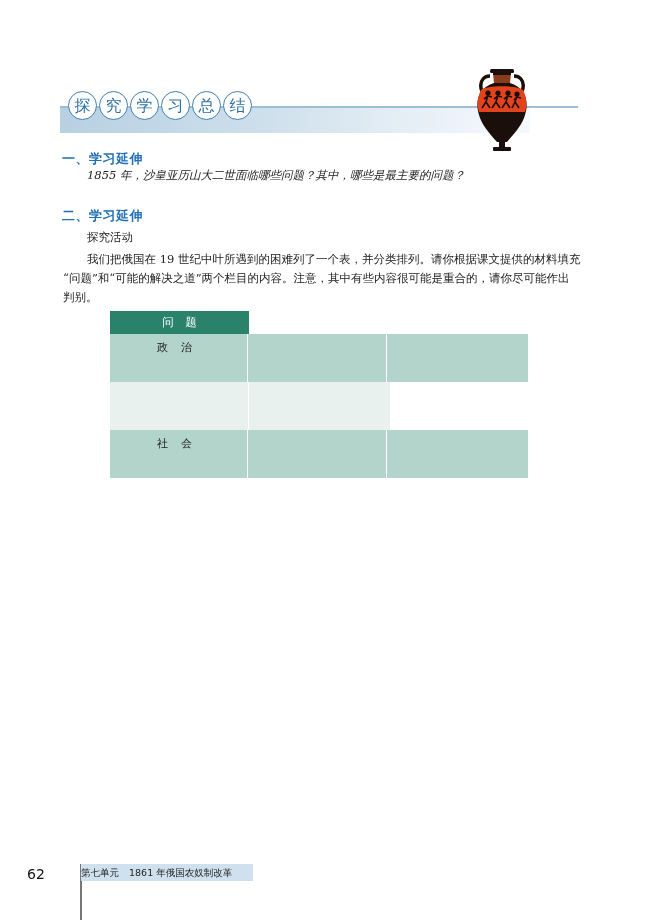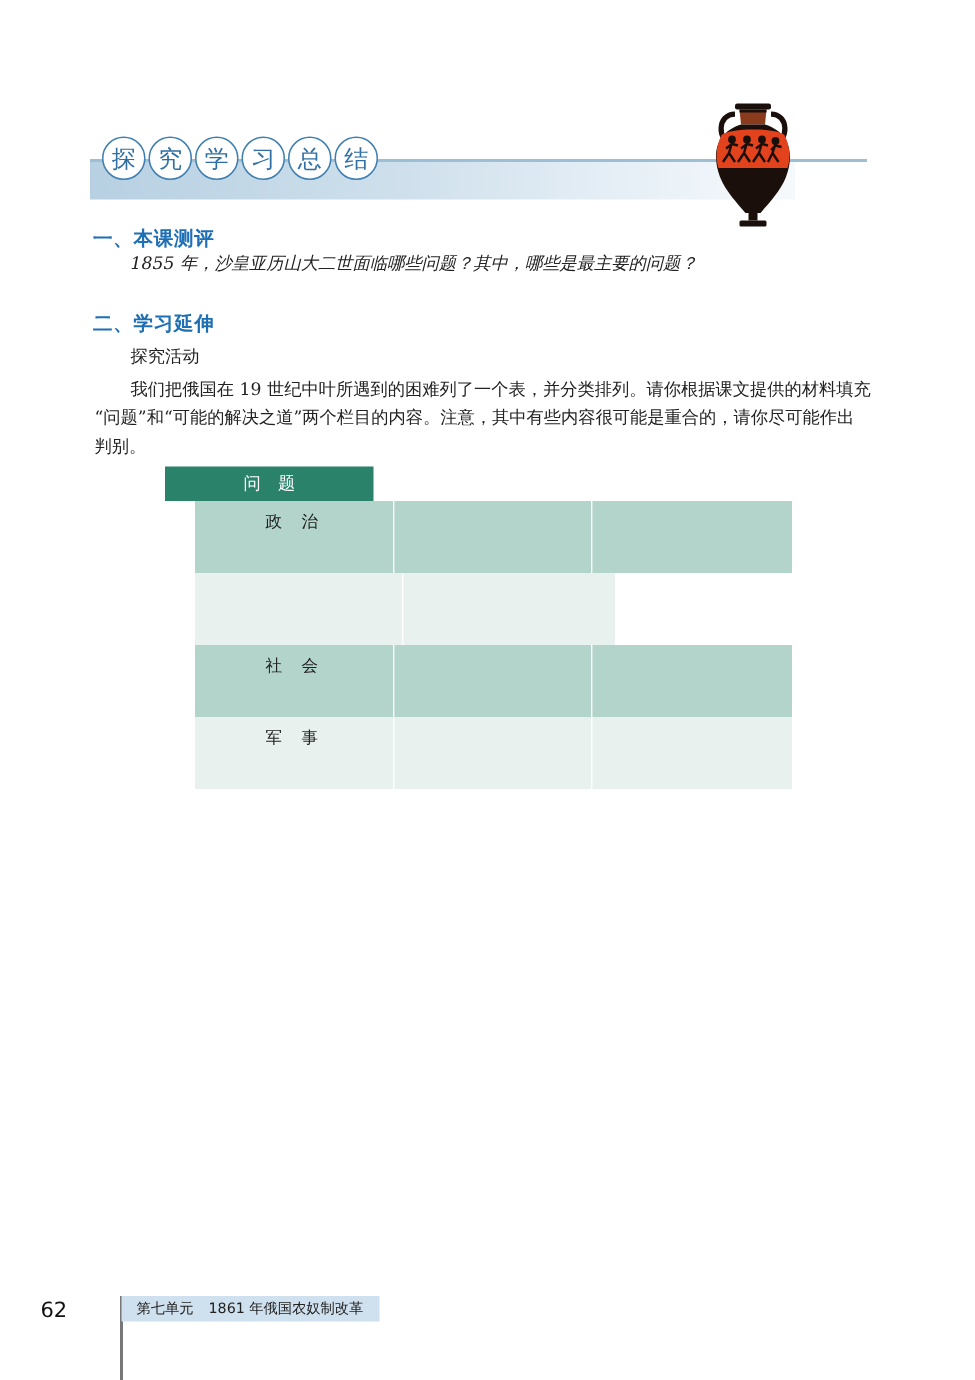"一、本课测评" div.section-heading { text: 本课测评 -> 学习延伸 }
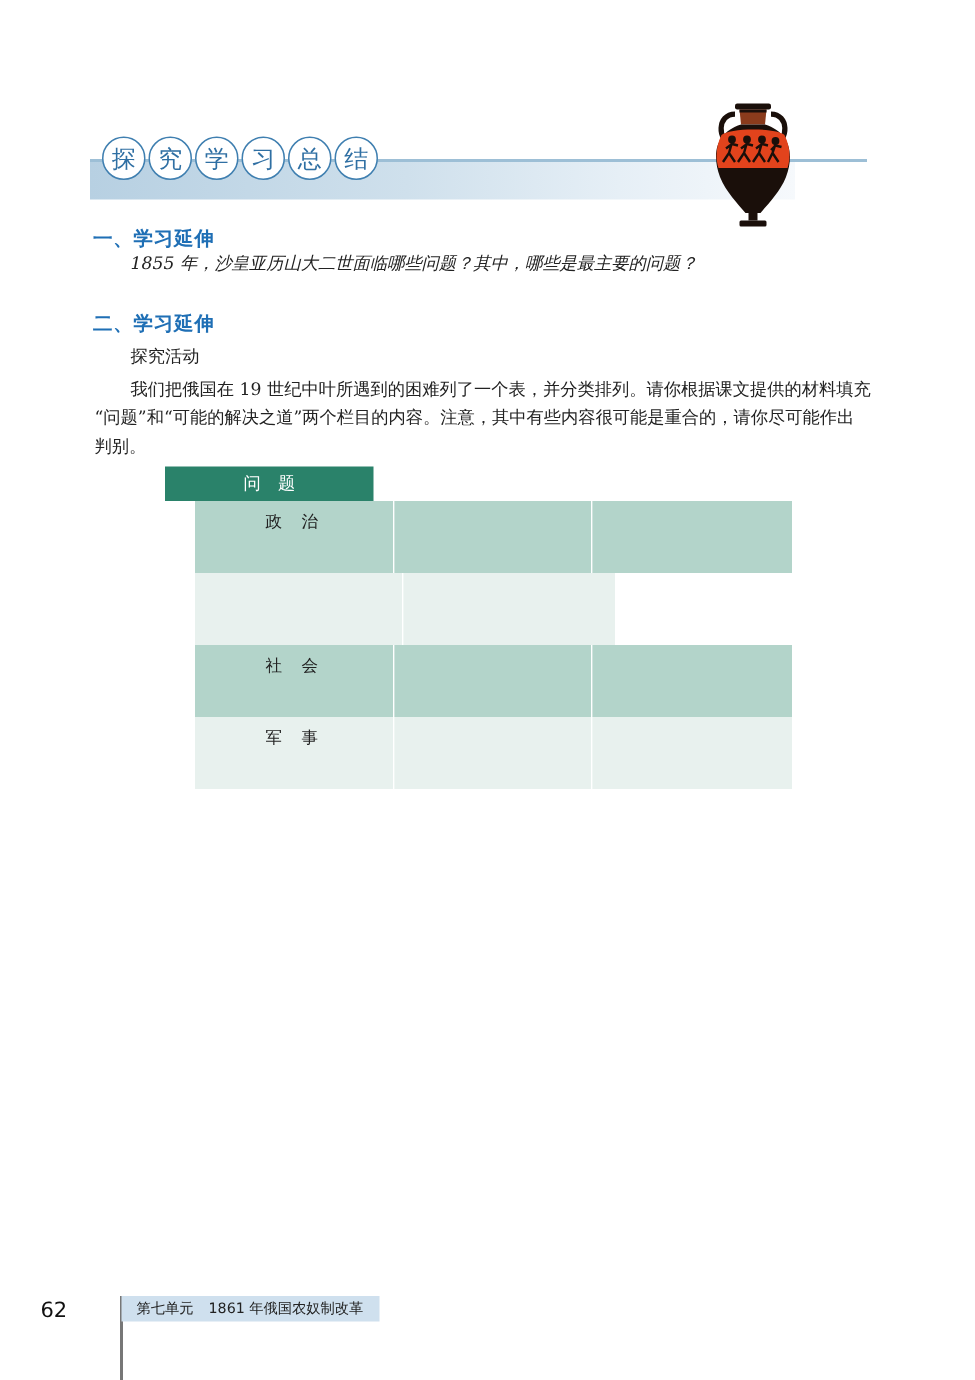"政治" .table .row { margin-left: 20px -> none }
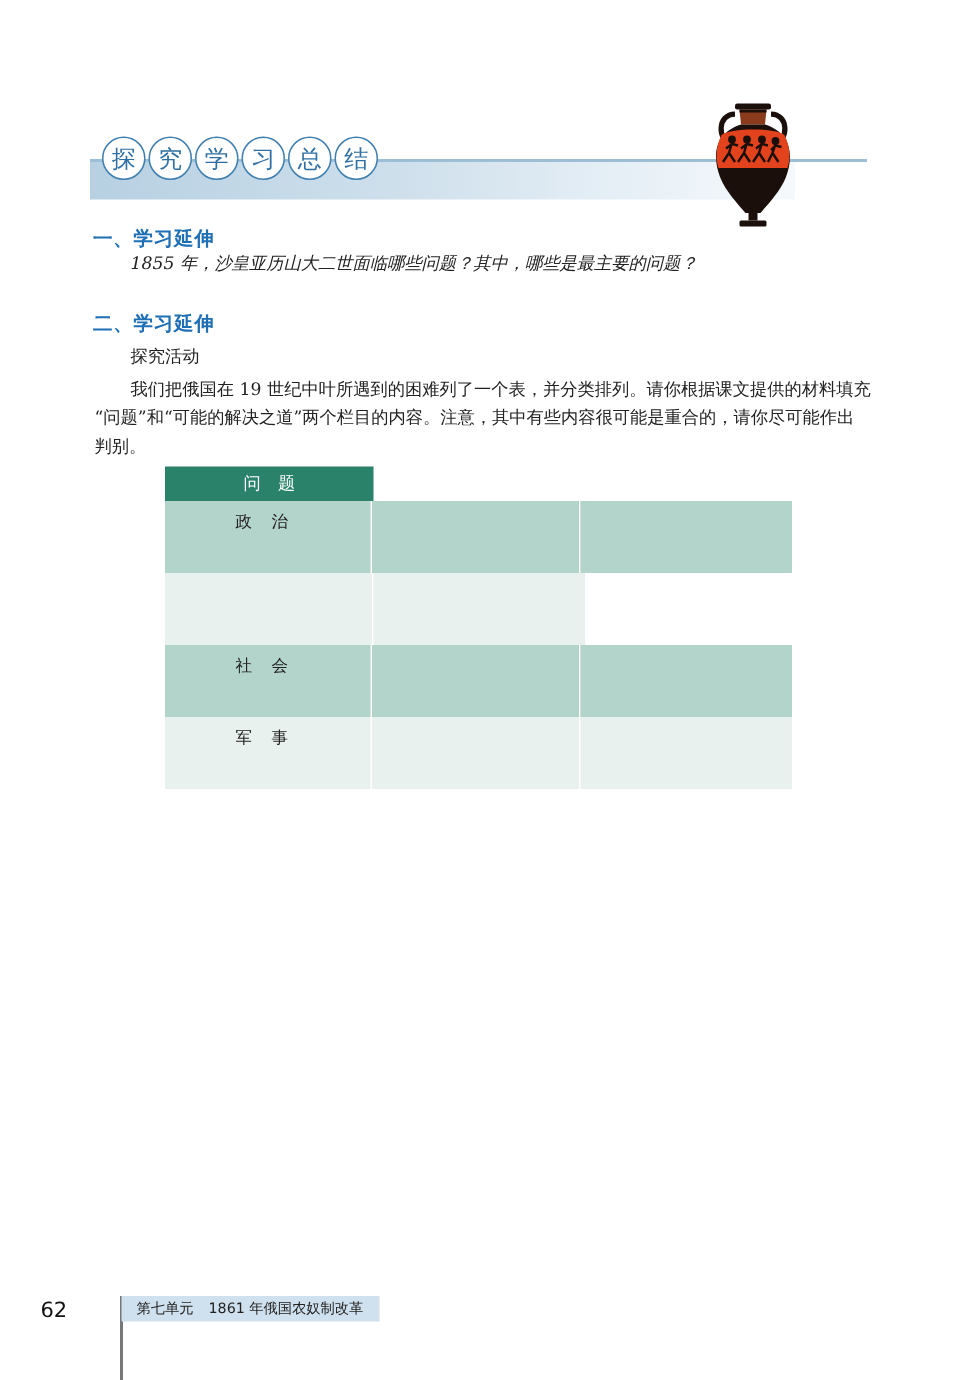"军事" div.row { html: <div> <div>军事</div> <div></div> <div></div> </div> -> none }
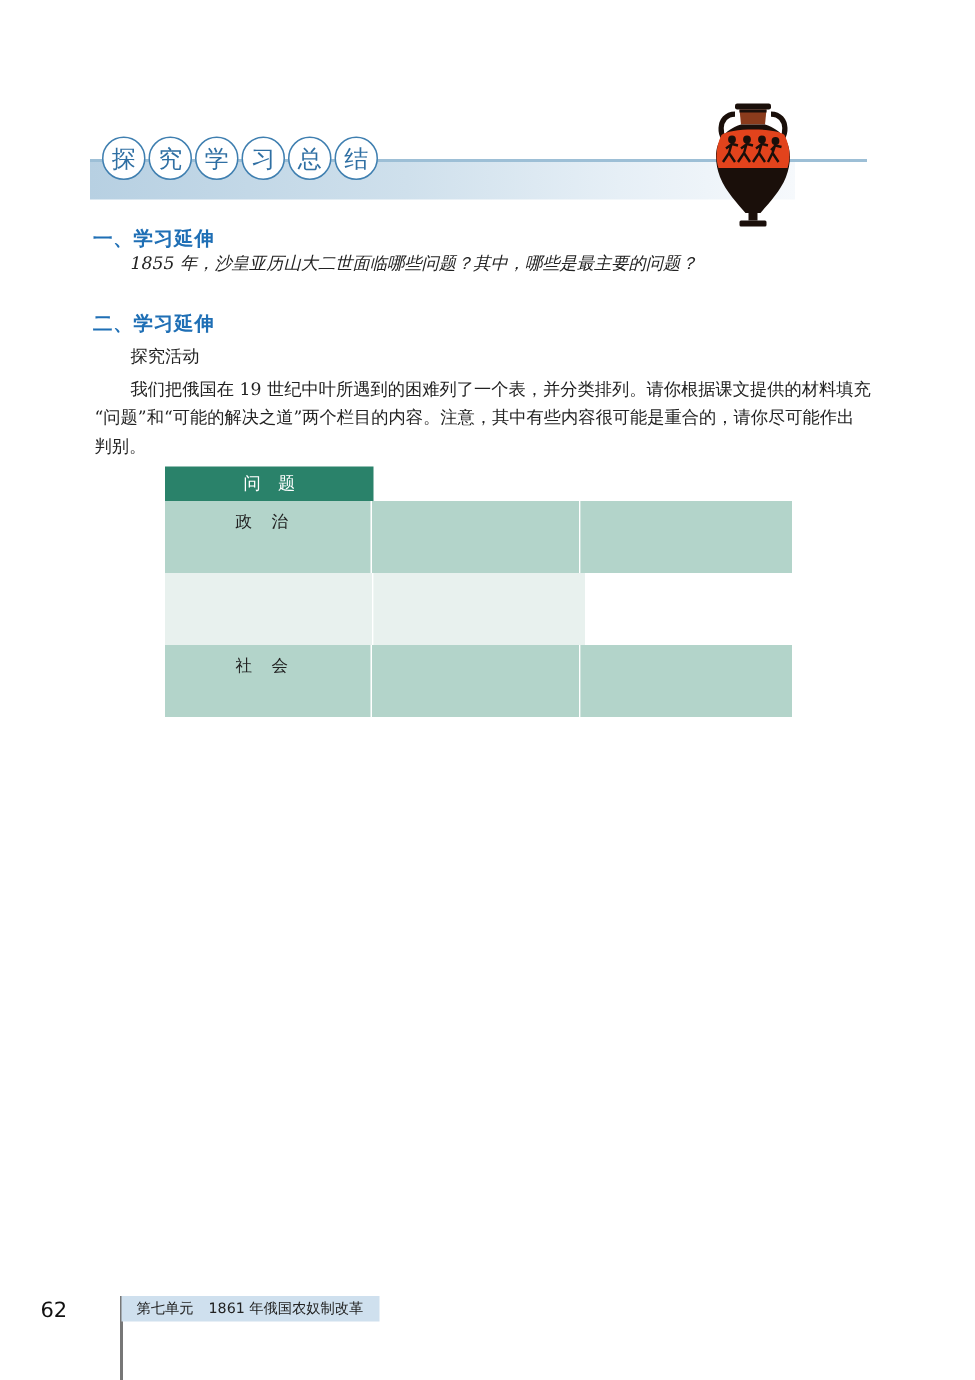"第七单元 1861 年俄国农奴制改革" .footer-band { padding-left: 10px -> none }
